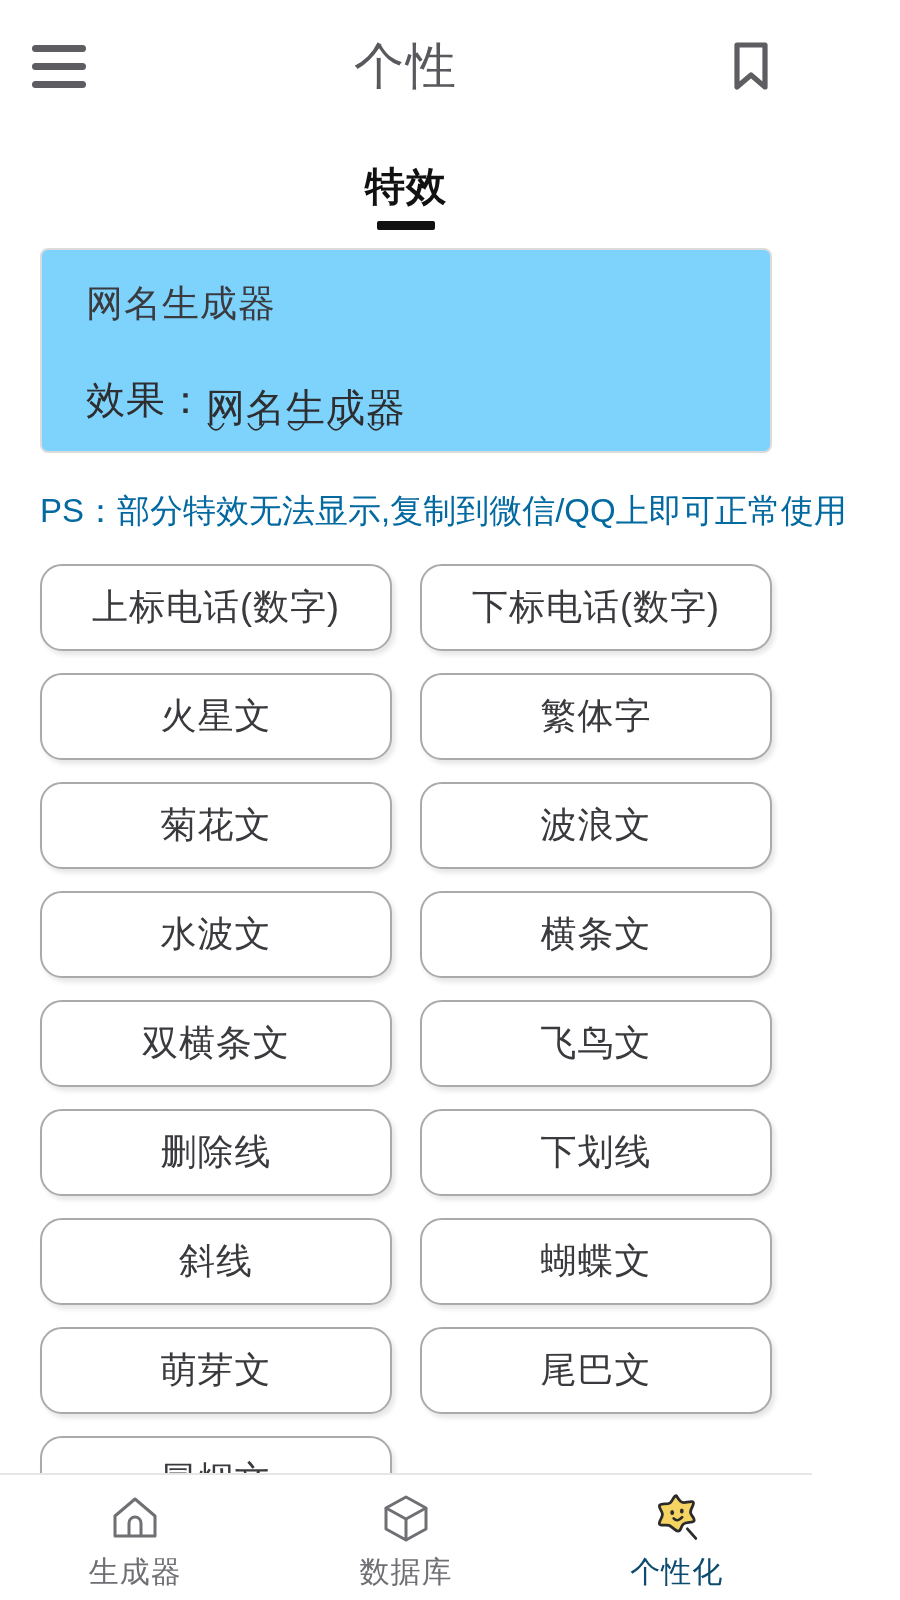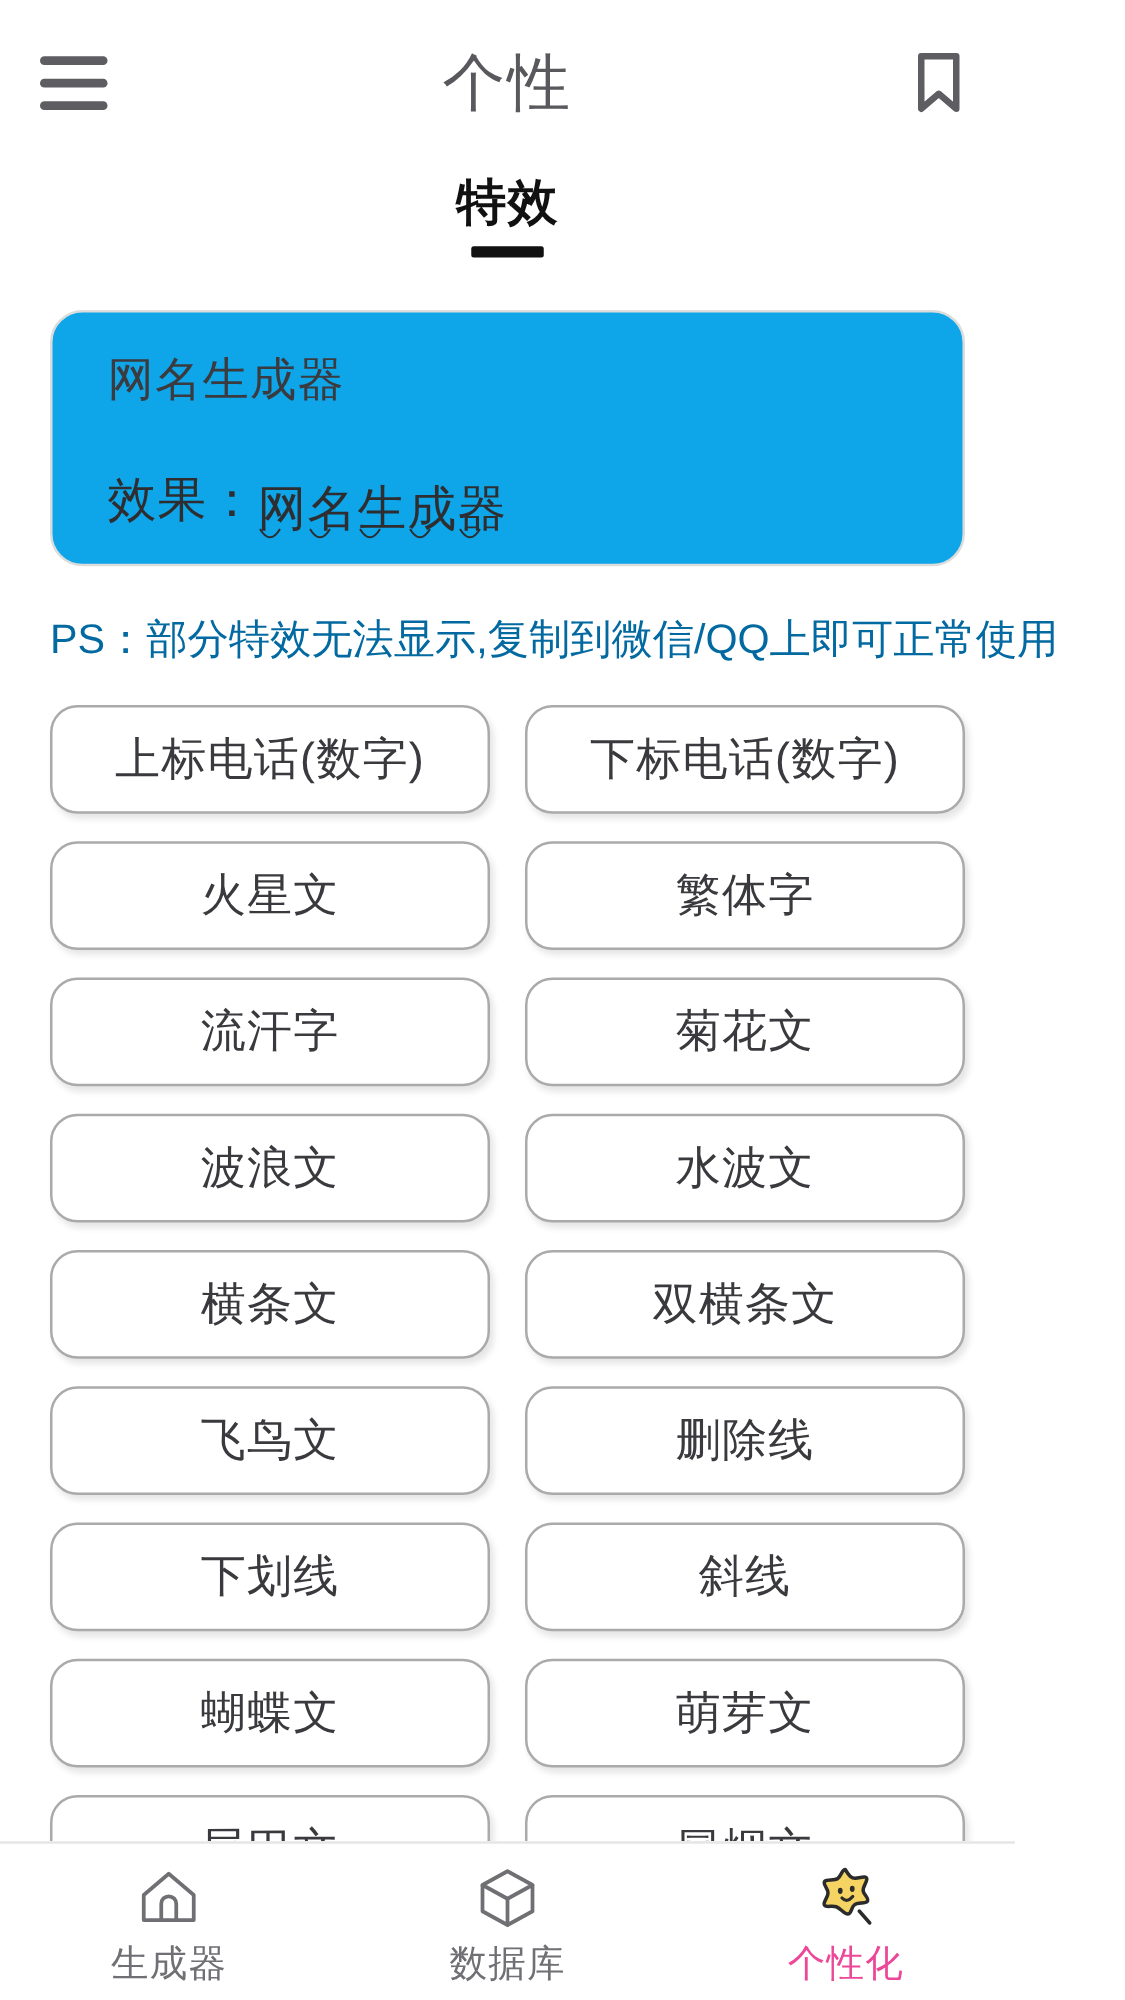"特效" .tab.active .tab-label { margin-top: none -> 24px }
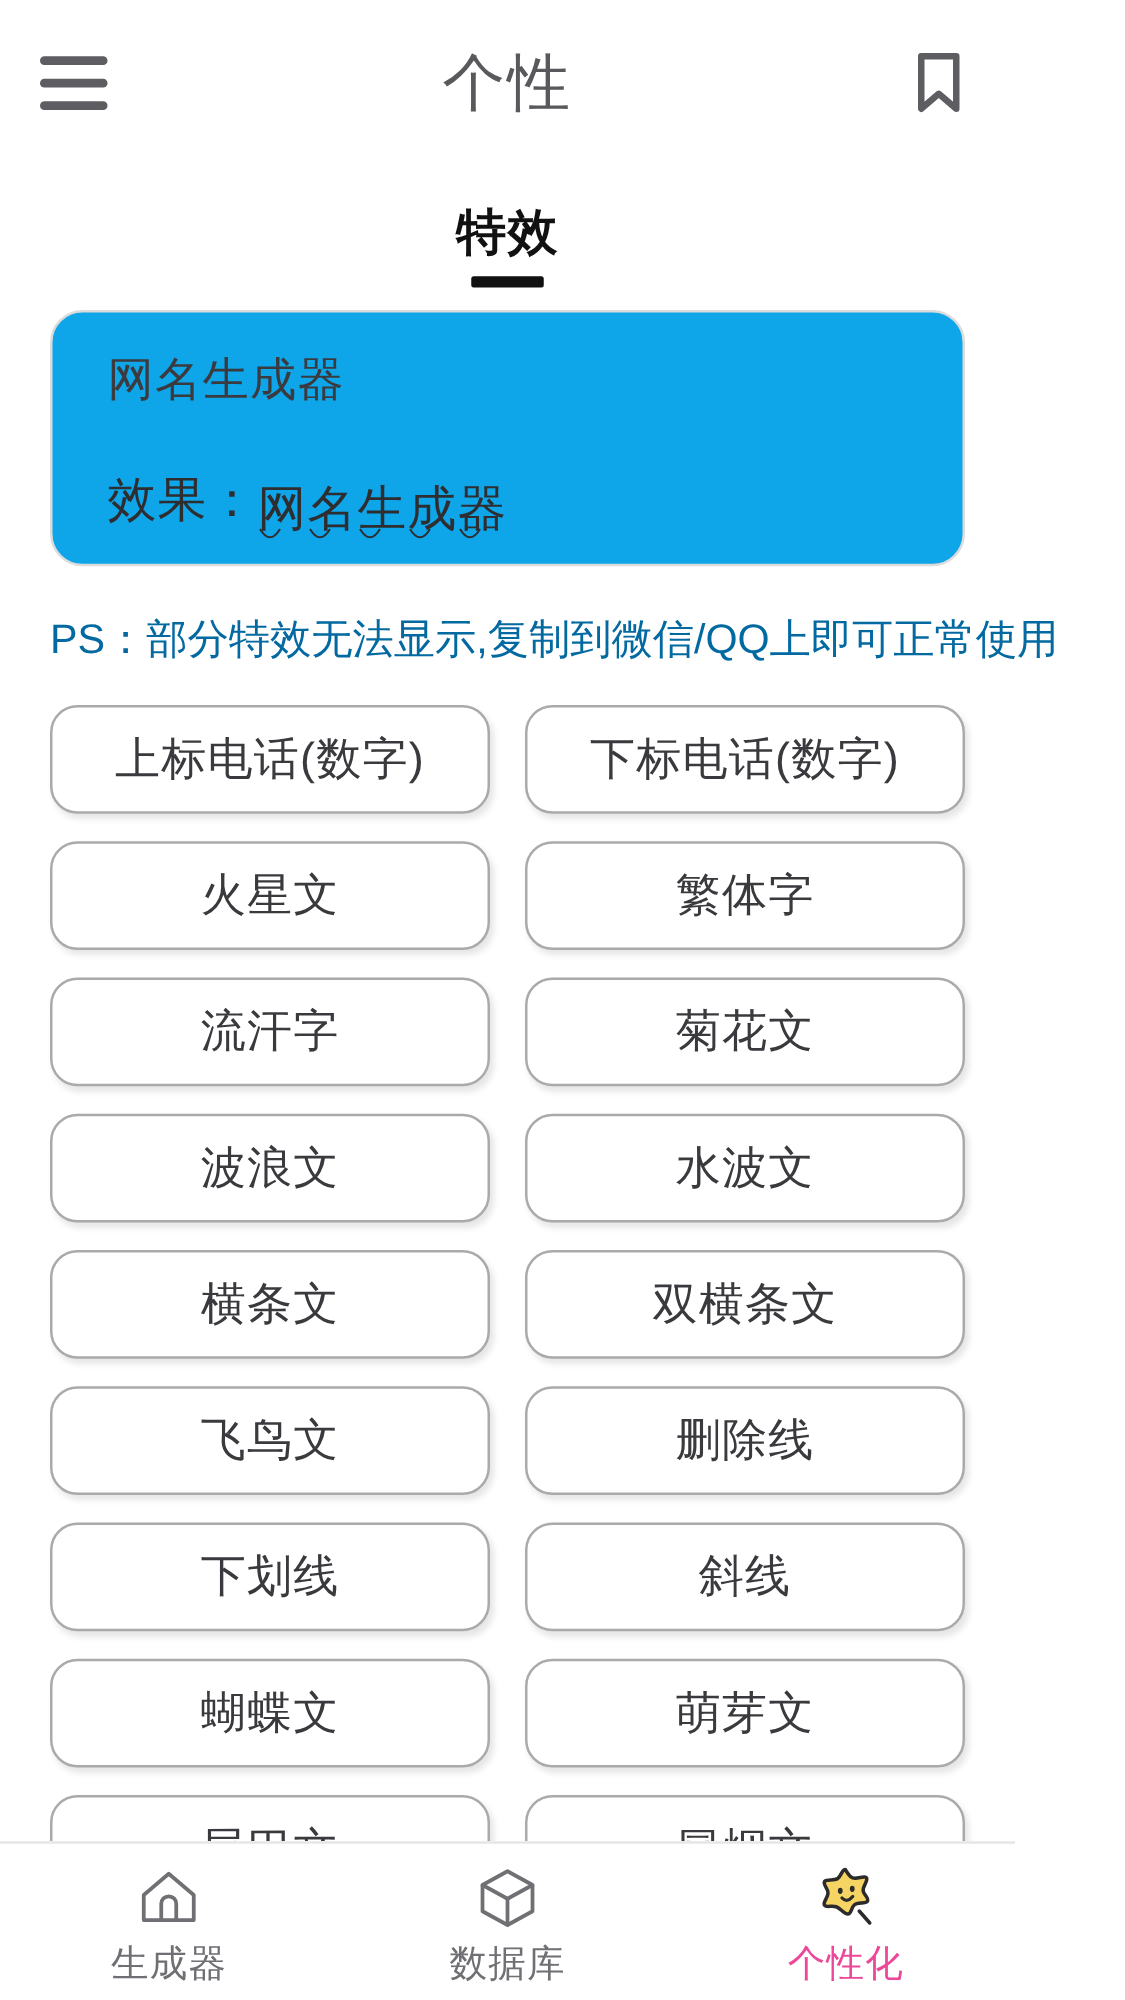"网名生成器" .preview-card { background: #0ea5e9 -> #7dd3fc; border-radius: 26px -> 8px }
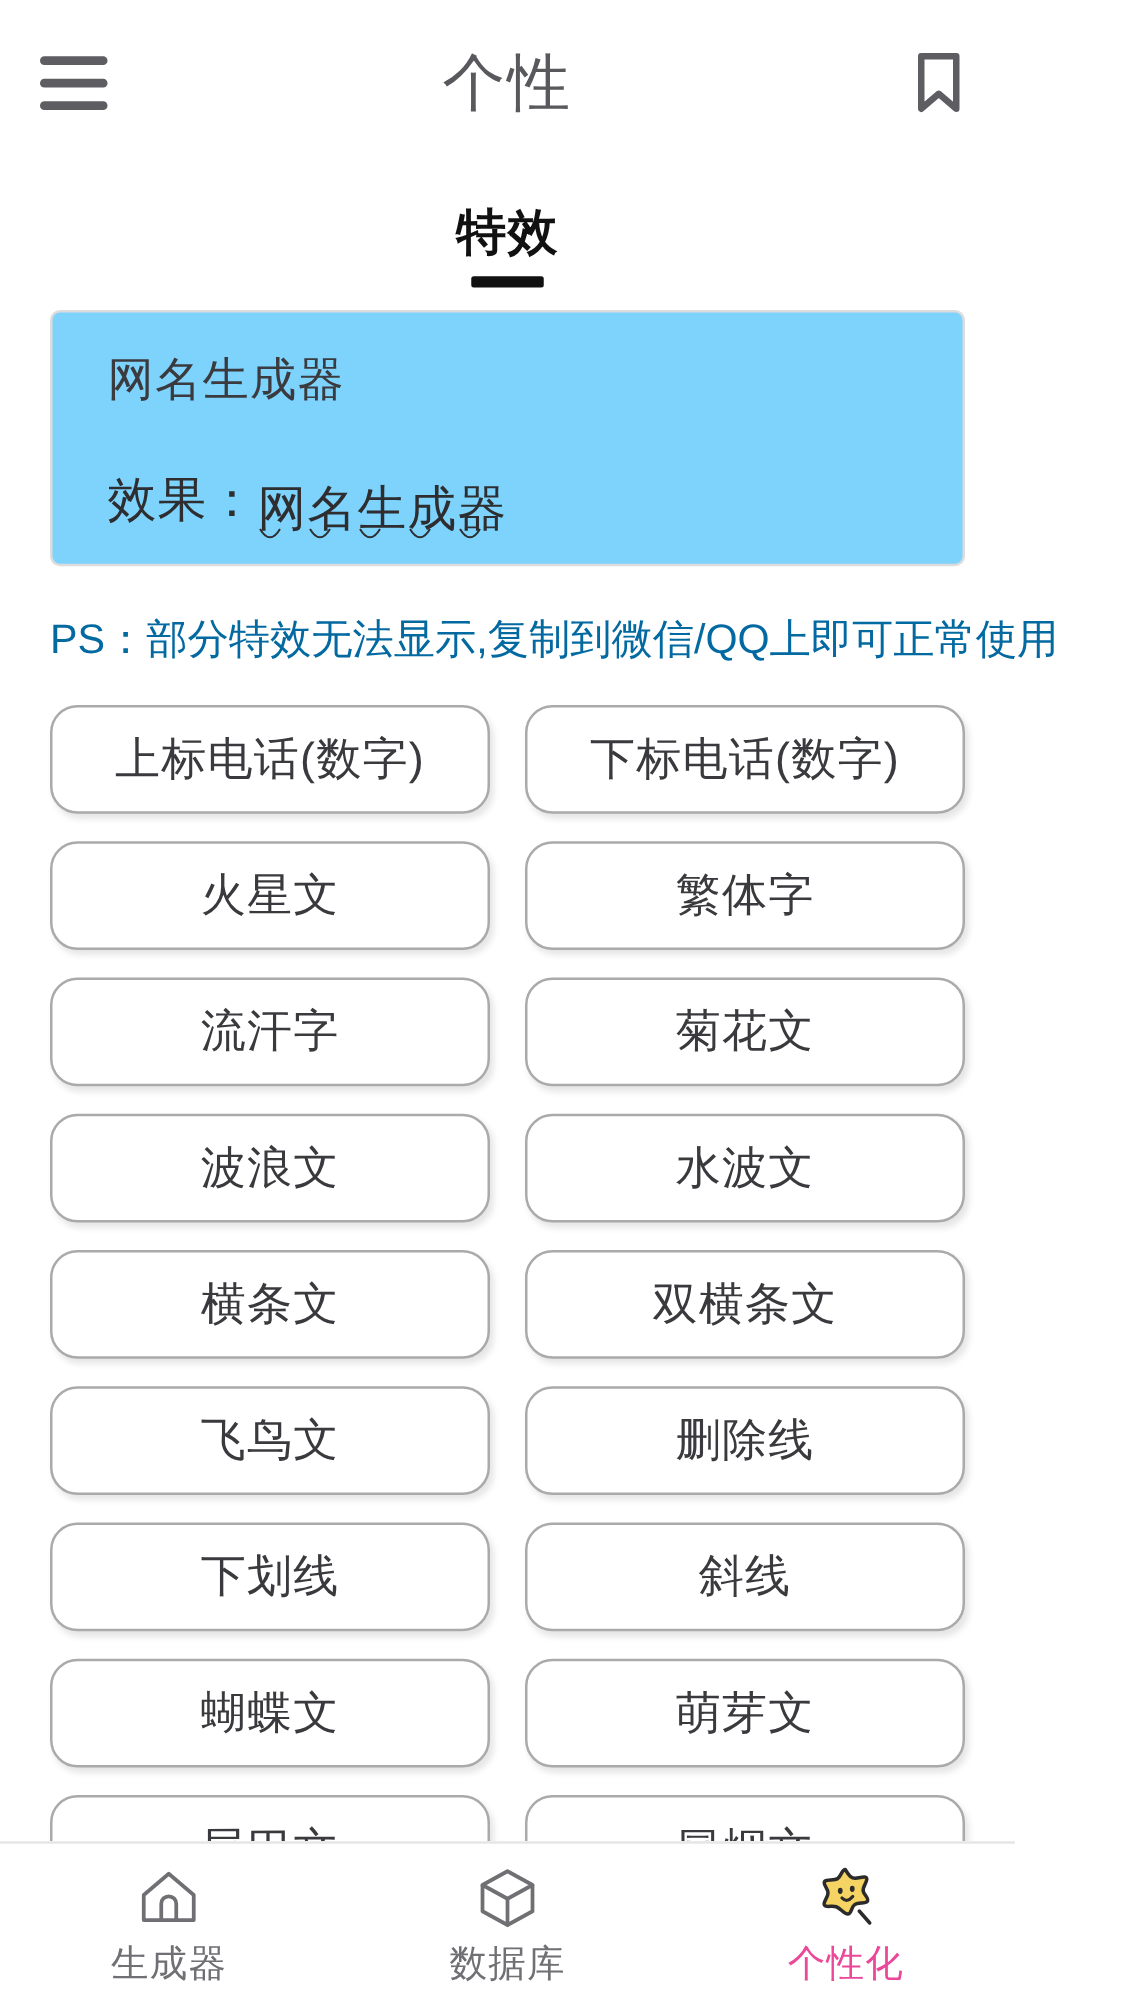"流汗字" div.effect-btn { html: <div>流汗字</div> -> none }
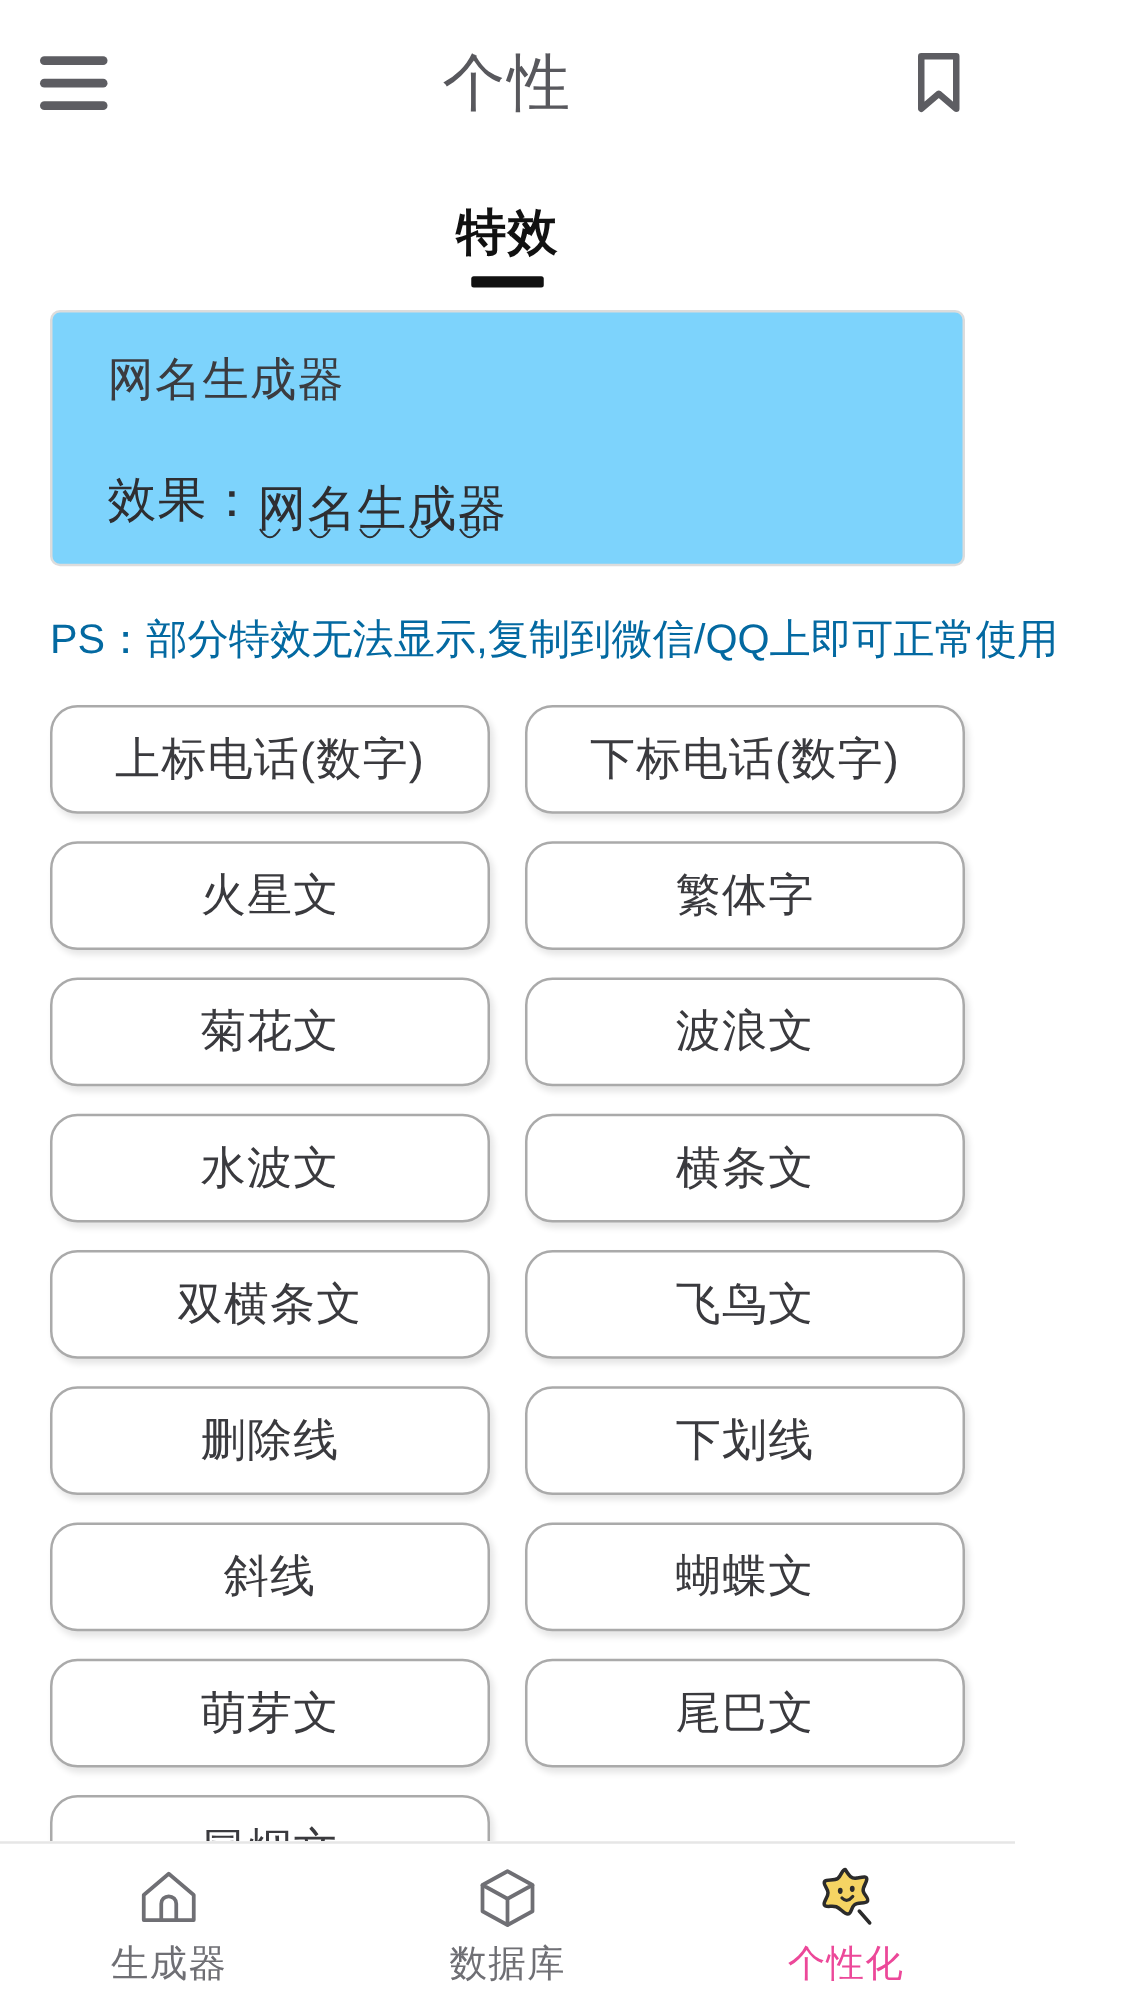"个性化" .nav-item.active .nav-label { color: #ec4899 -> #0c4a6e }
